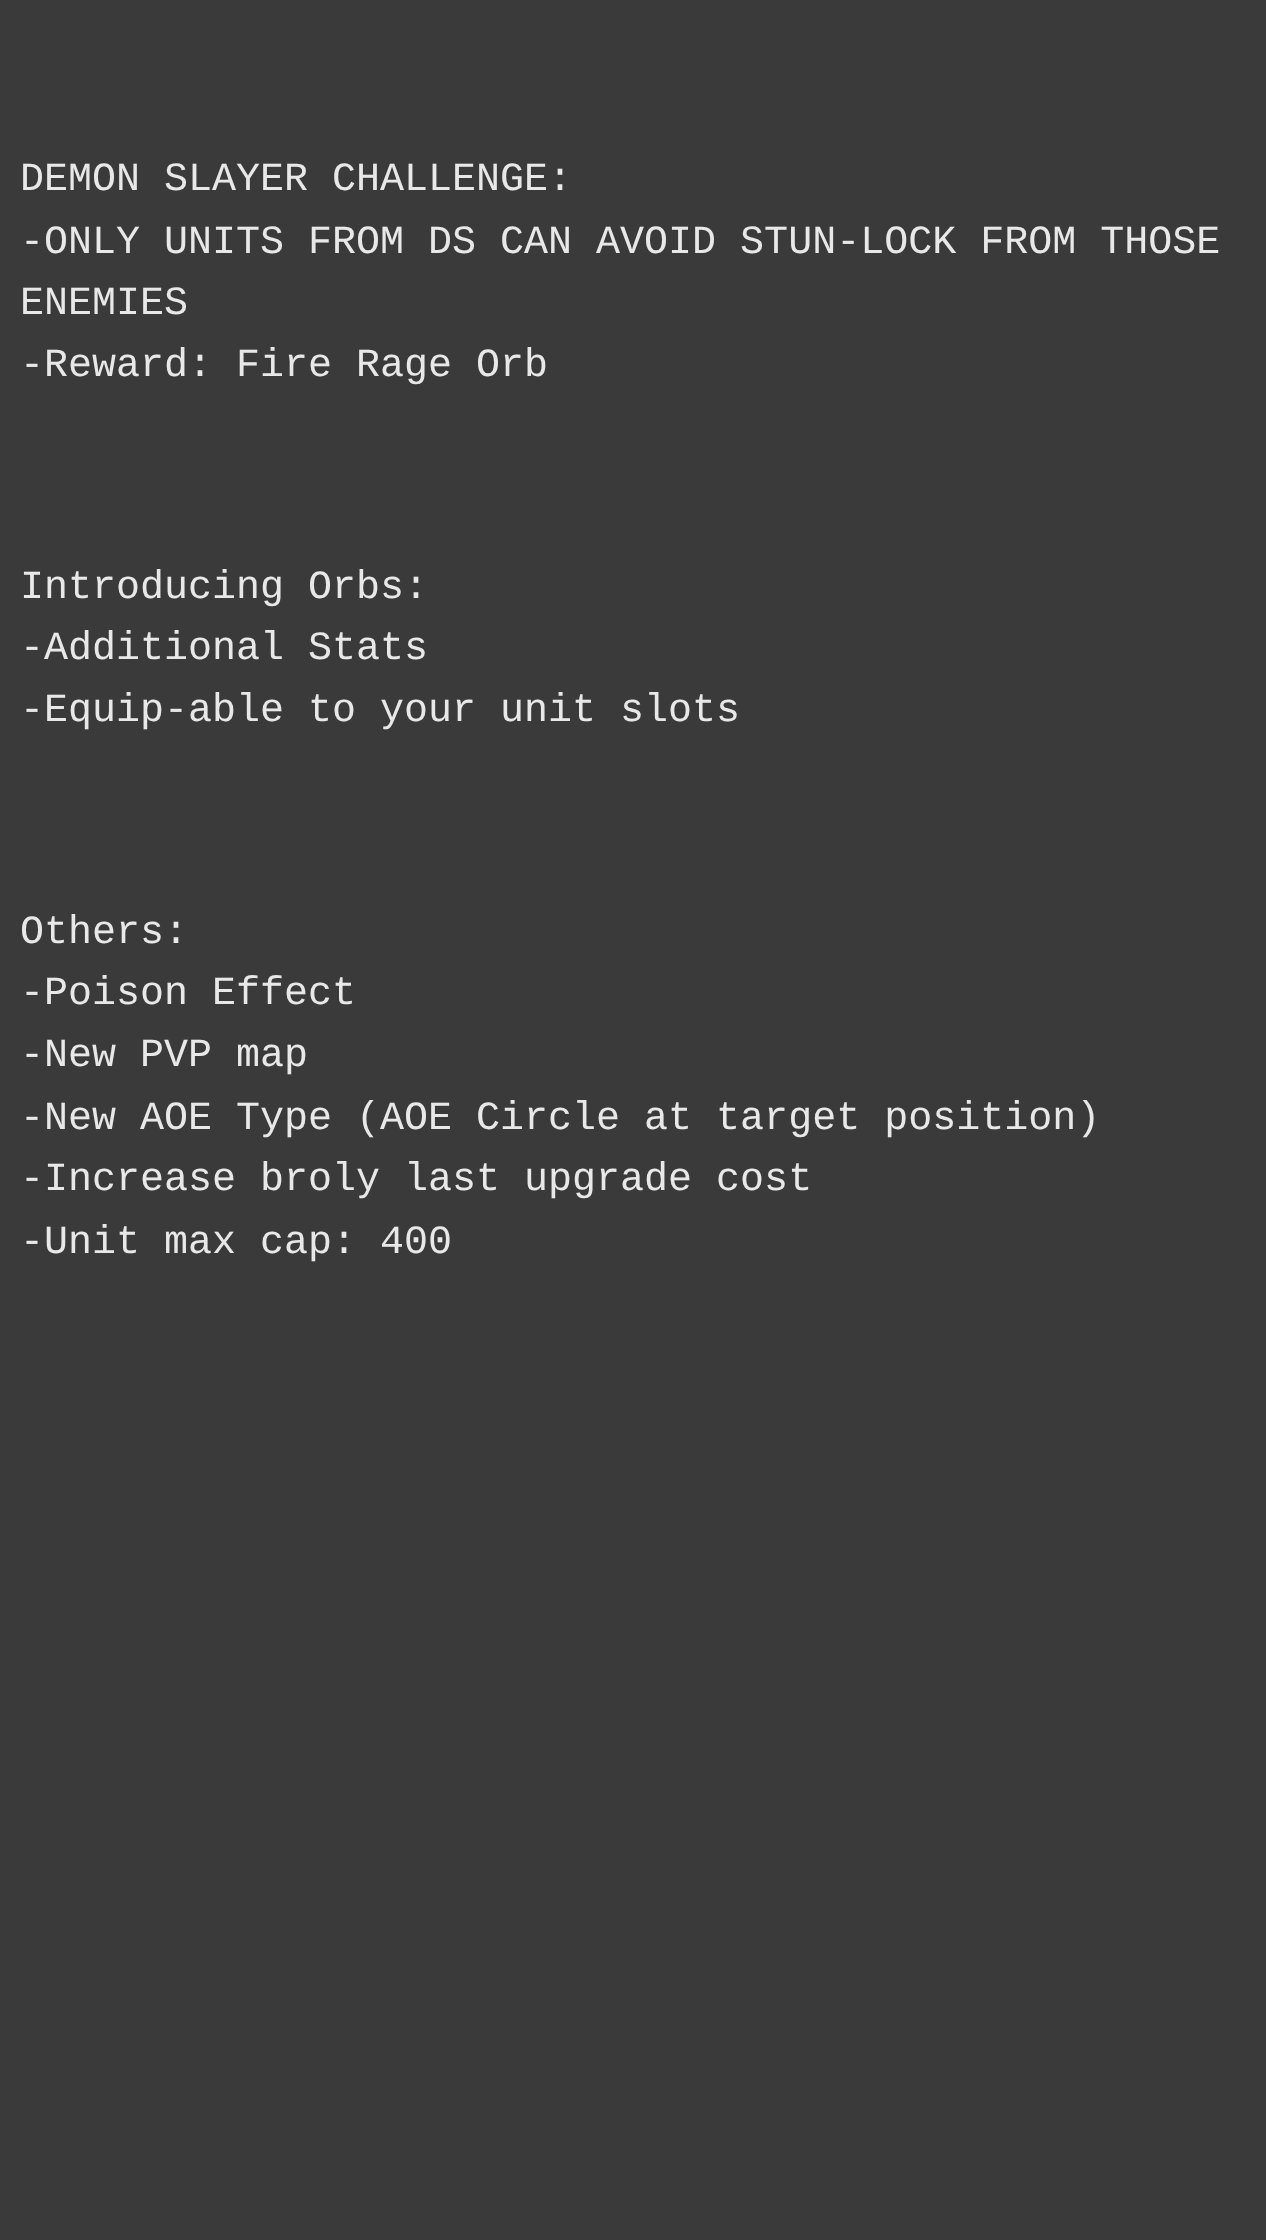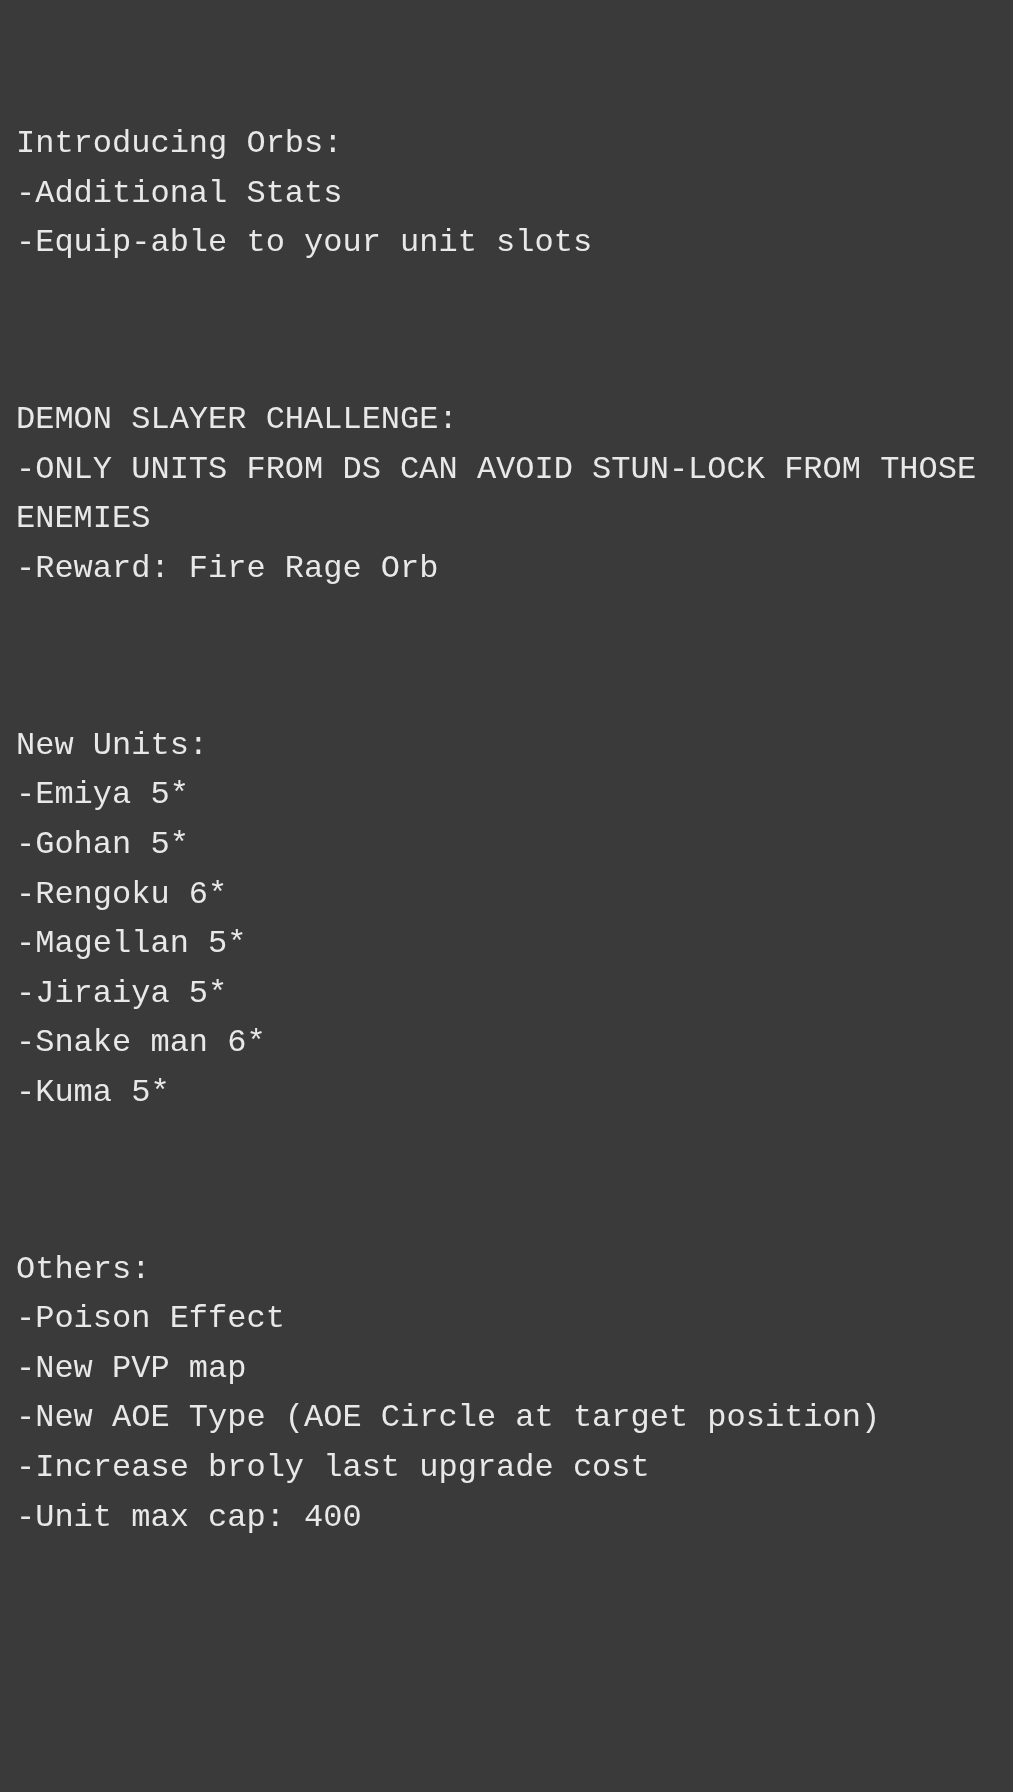"Introducing Orbs:" div.section { order: before "DEMON SLAYER CHALLENGE:" -> after "DEMON SLAYER CHALLENGE:" }
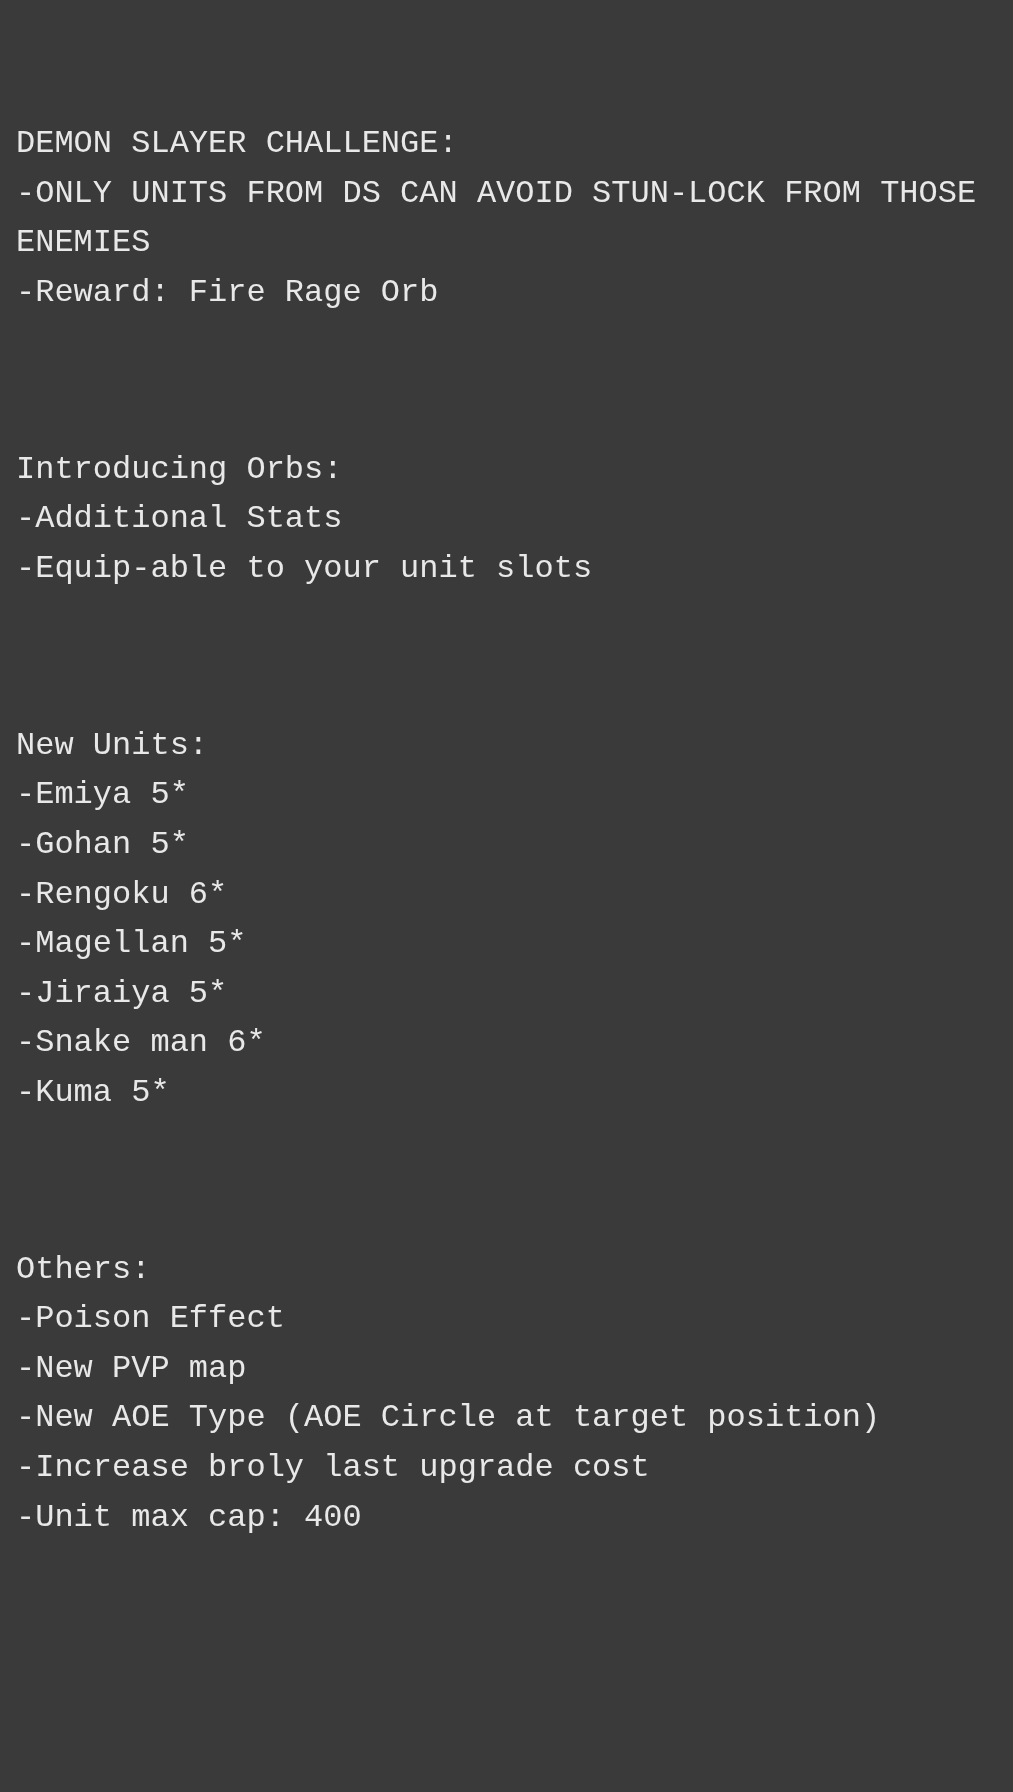"New Units:" div.section { html: <div>New Units: -Emiya 5* -Gohan 5* -Rengoku 6* -Magellan 5* -Jiraiya 5* -Snake man 6* -Kuma 5*</div> -> none }
